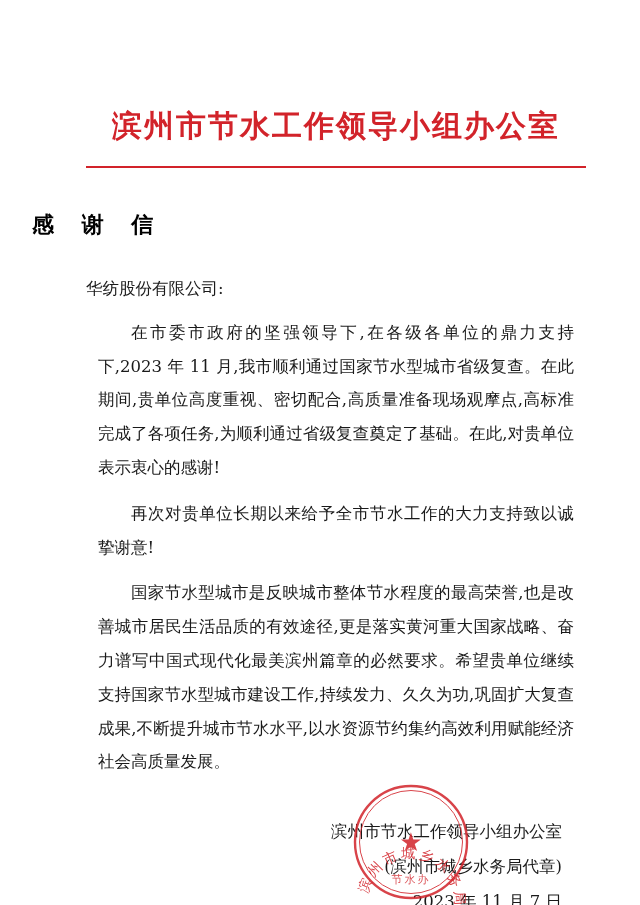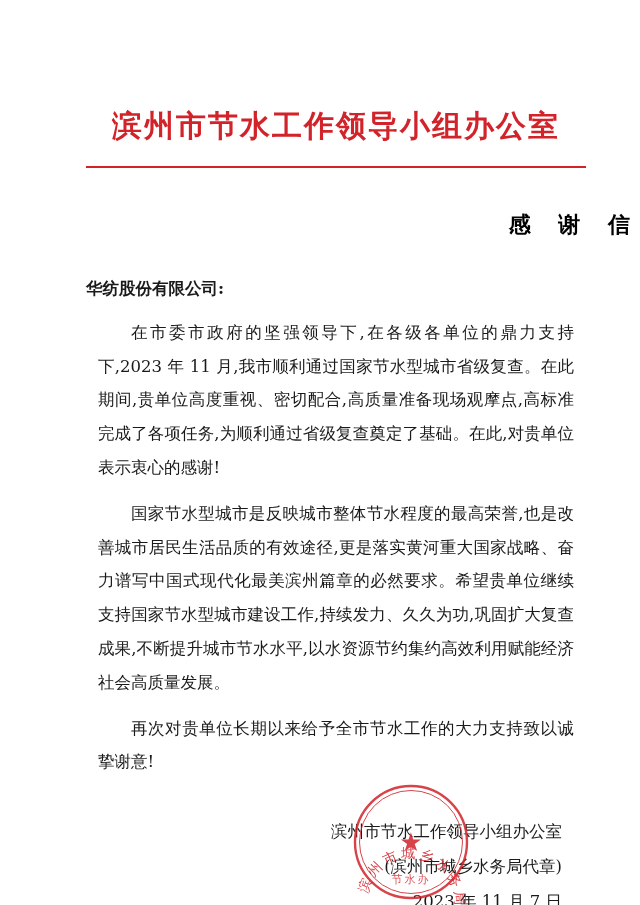"感 谢 信" .doc-title { text-align: right -> left }
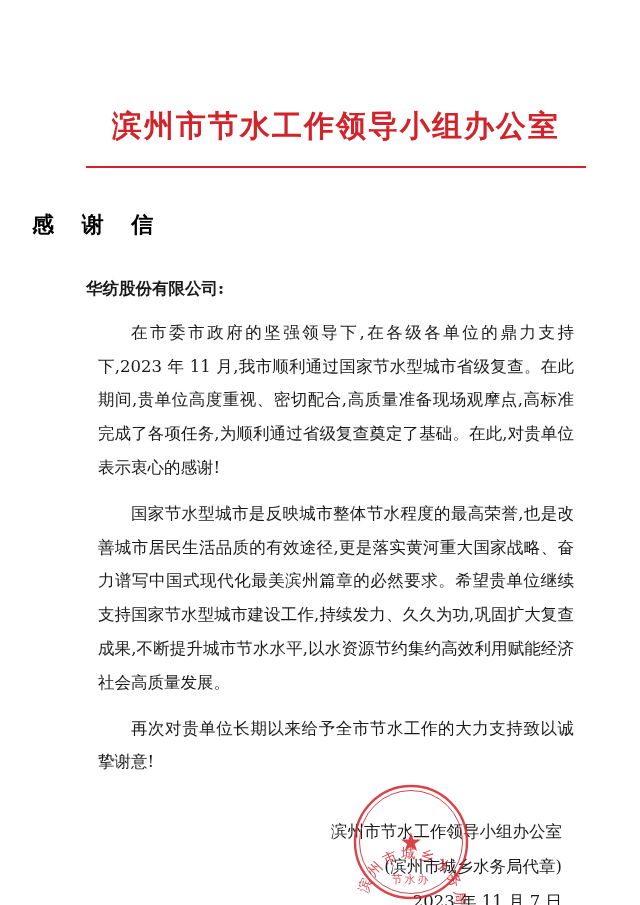"华纺股份有限公司:" .salutation { font-weight: bold -> none }
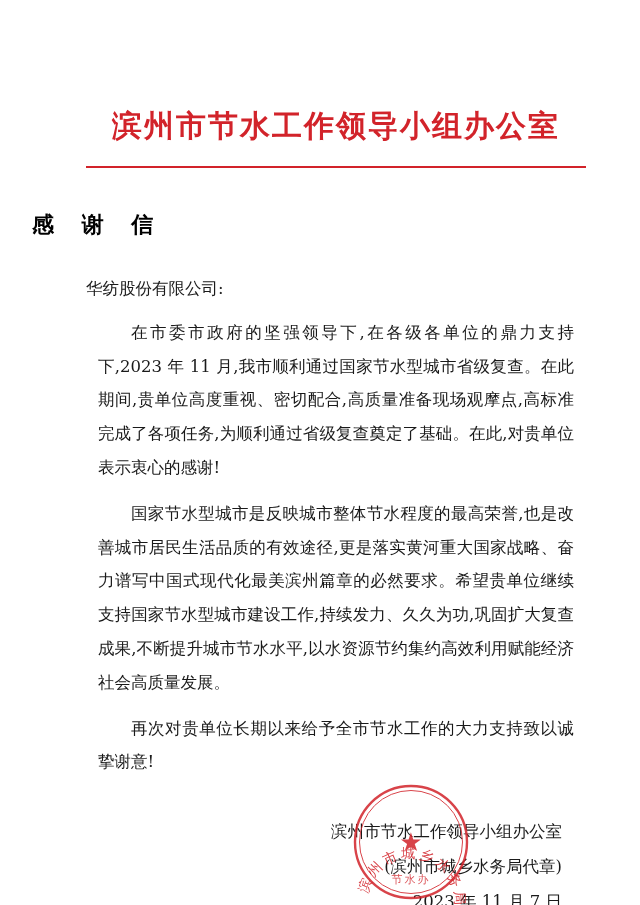"国家节水型城市是反映城市整体节水程度的最高荣誉,也是改善城市居民生活品质的有效途" p.para { order: before "再次对贵单位长期以来给予全市节水工作的大力支持致以诚挚谢意!" -> after "再次对贵单位长期以来给予全市节水工作的大力支持致以诚挚谢意!" }
